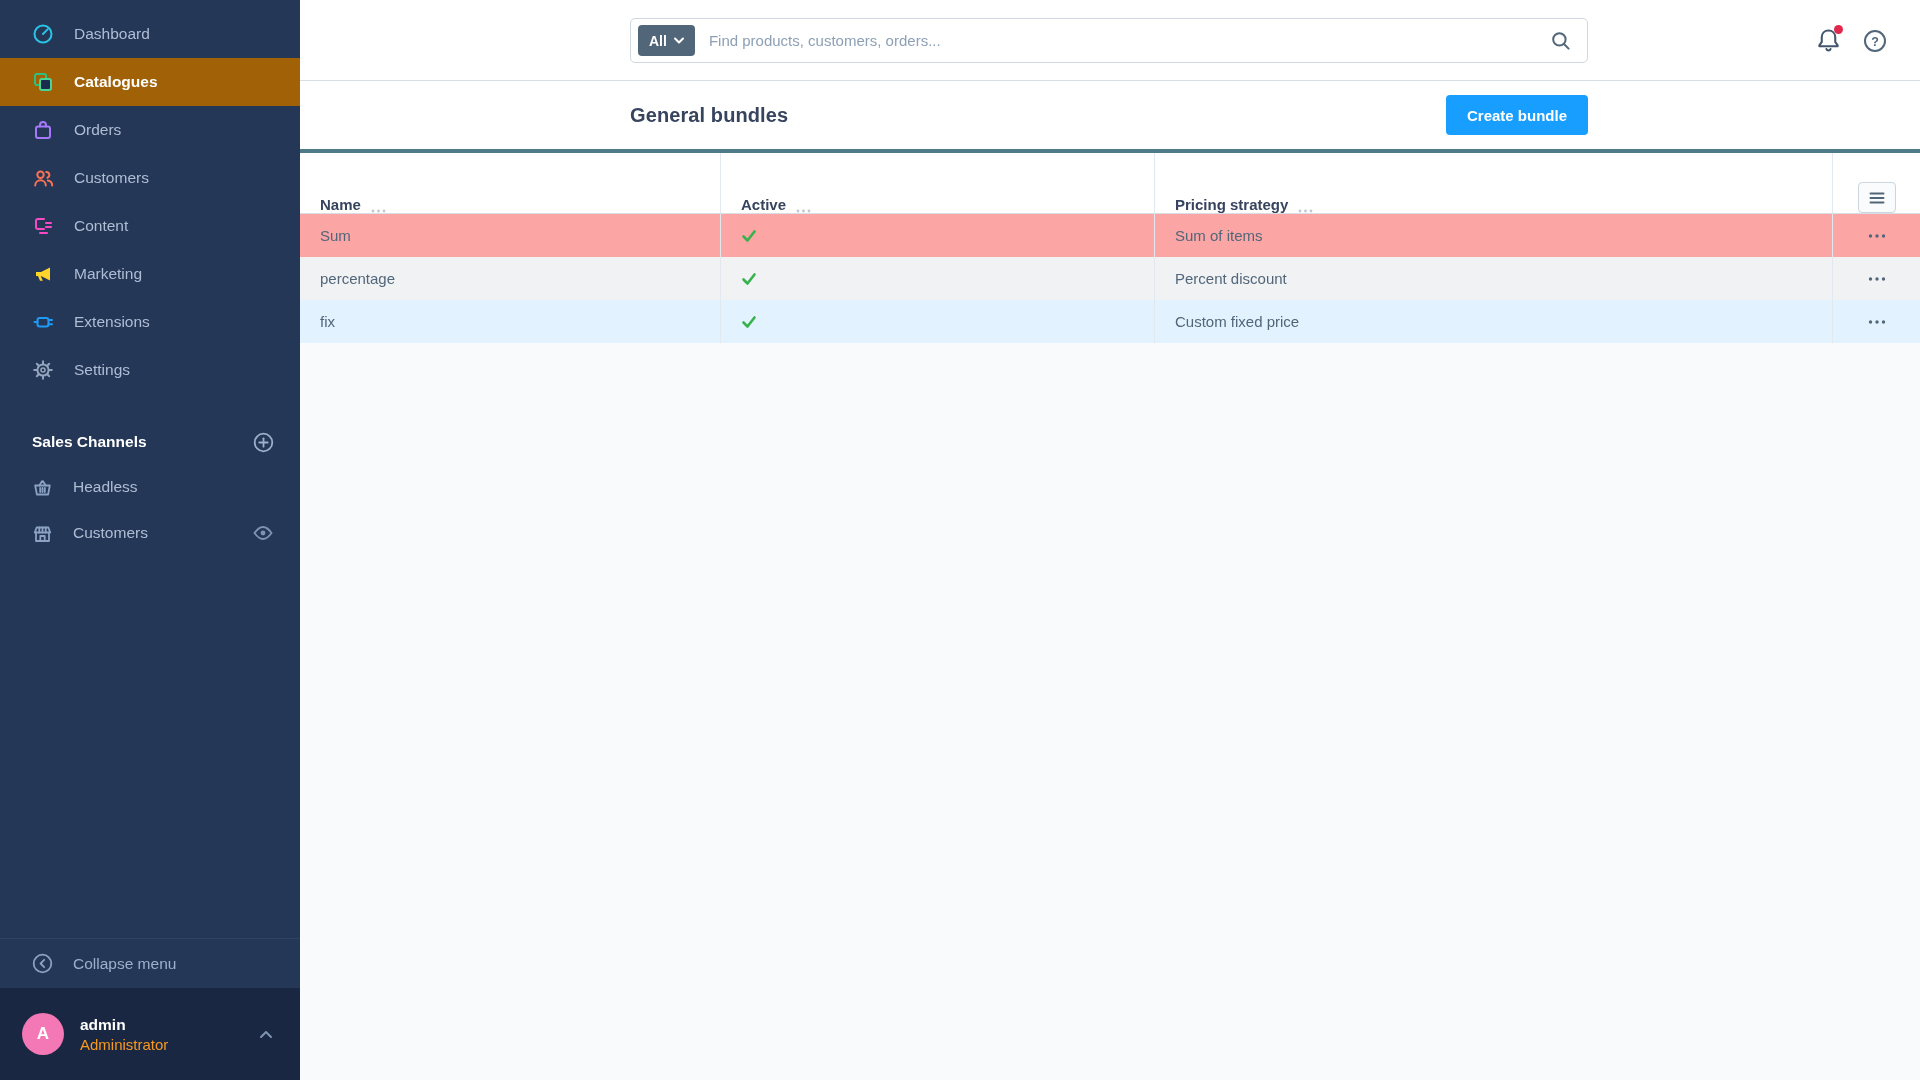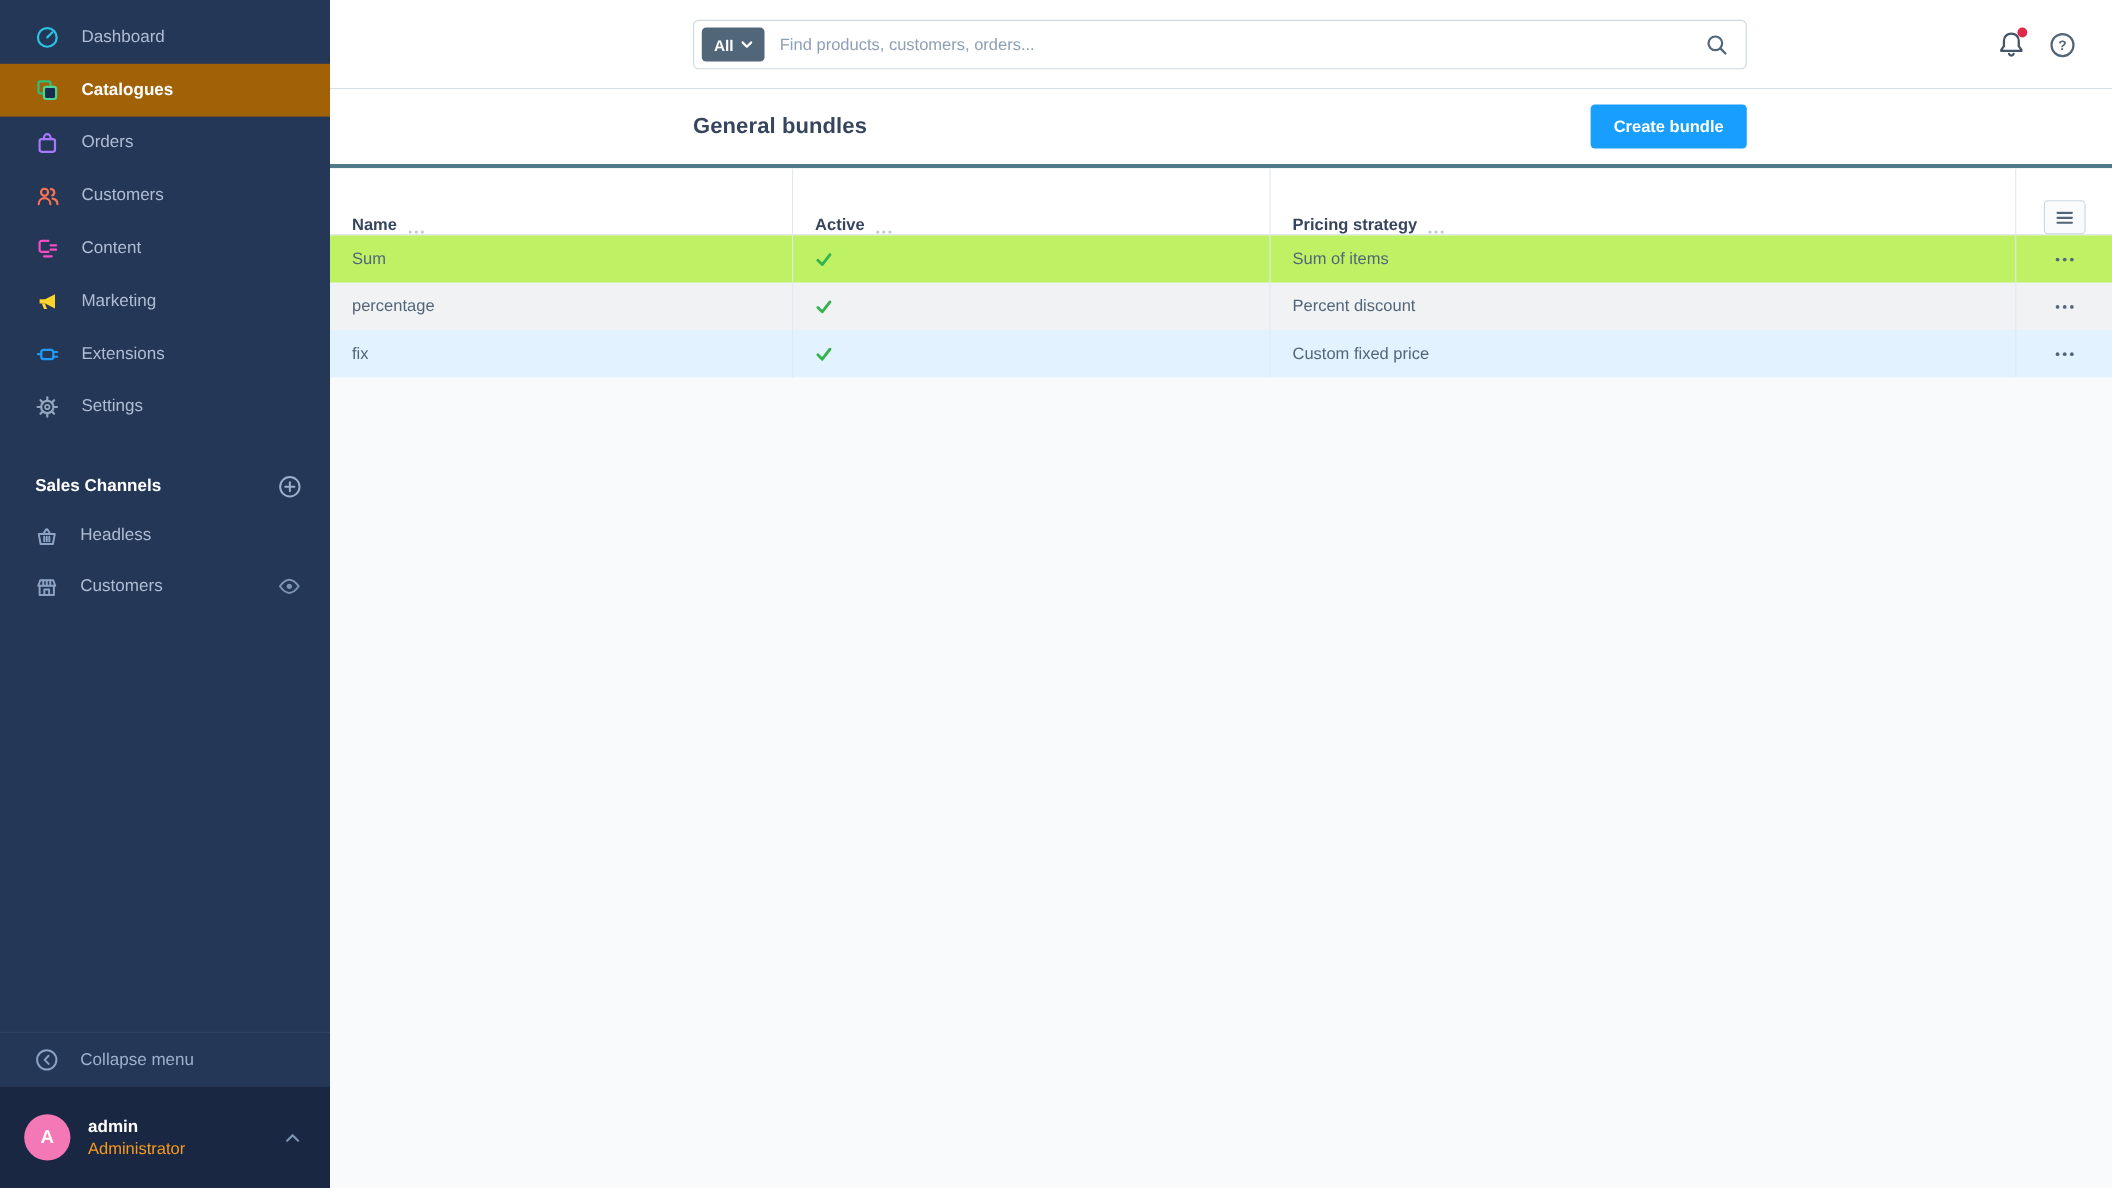"Sum" .grid-row { background: #bef264 -> #fca5a5 }
